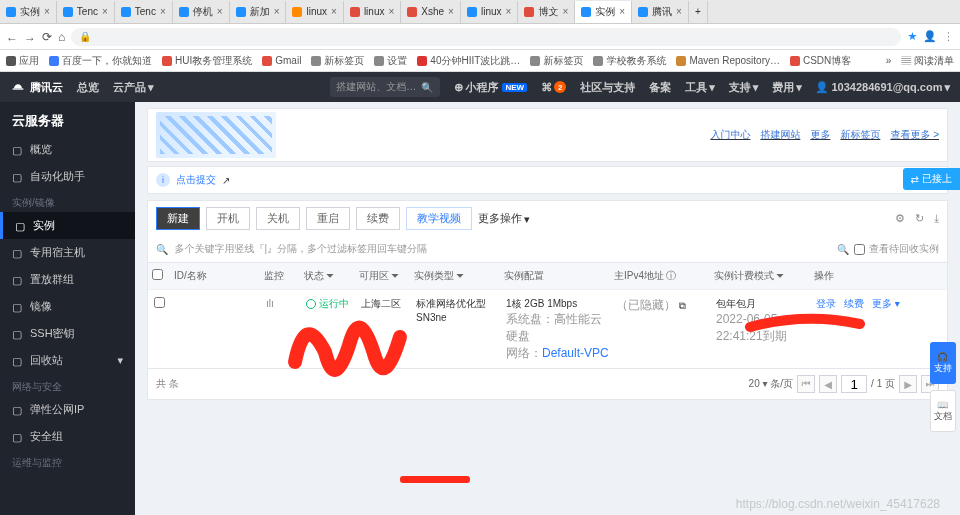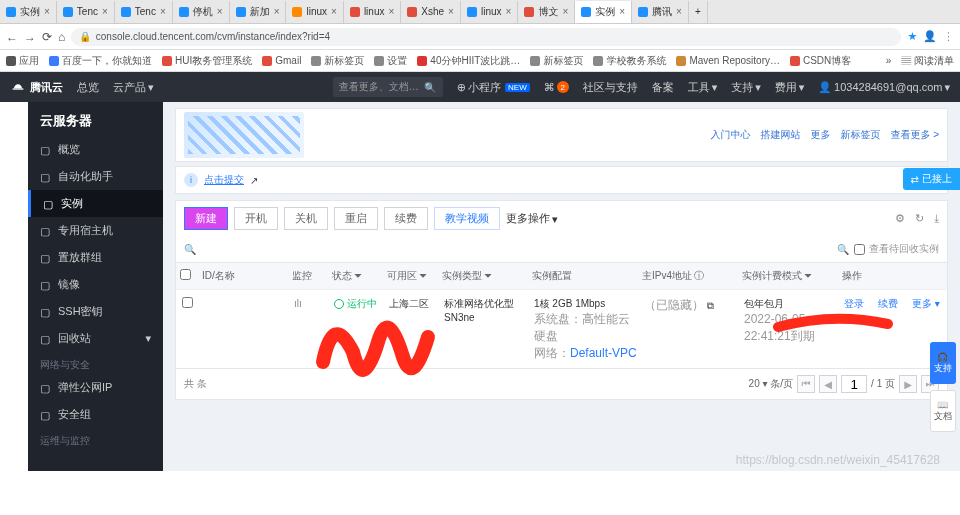"console.cloud.tencent.com/cvm/instance/i" span { html: <span>console.cloud.tencent.com/cvm/instance/index?rid=4</span> -> none }
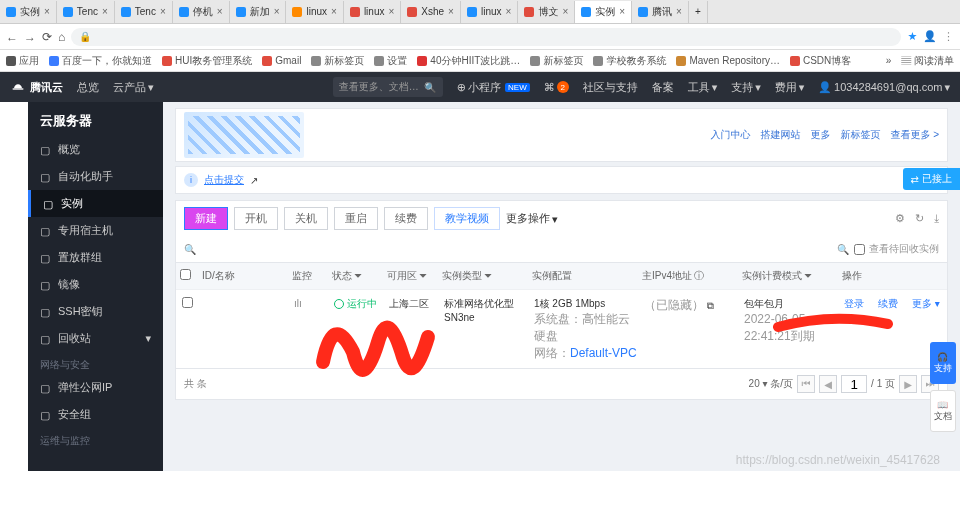"总览" .topnav .item { font-weight: none -> bold }
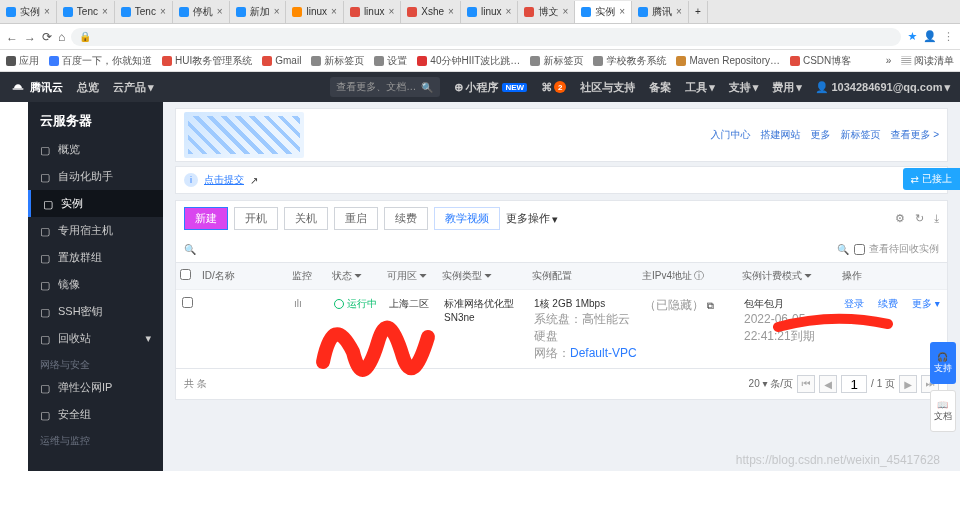"查看更多、文档…" span { text: 查看更多 -> 搭建网站 }
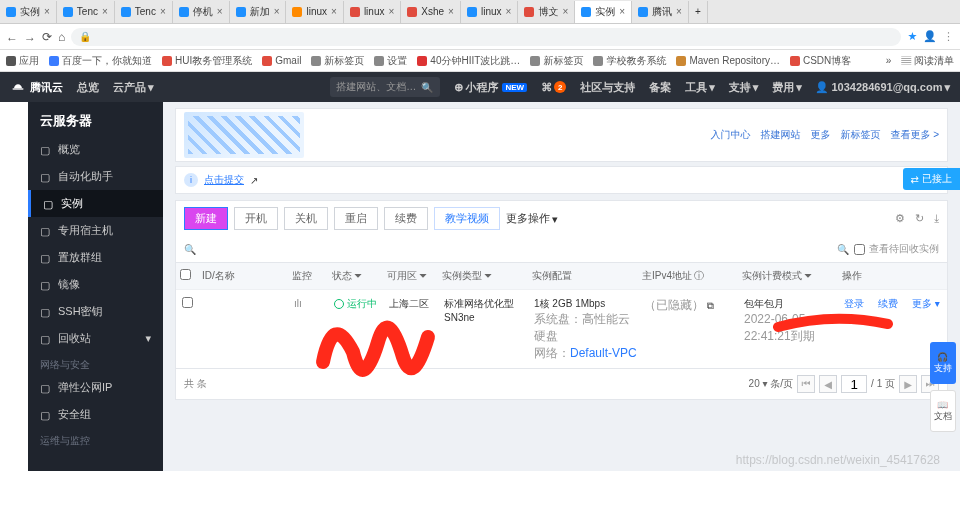"云服务器" .layout { height: 369px -> 413px; margin-left: 28px -> none }
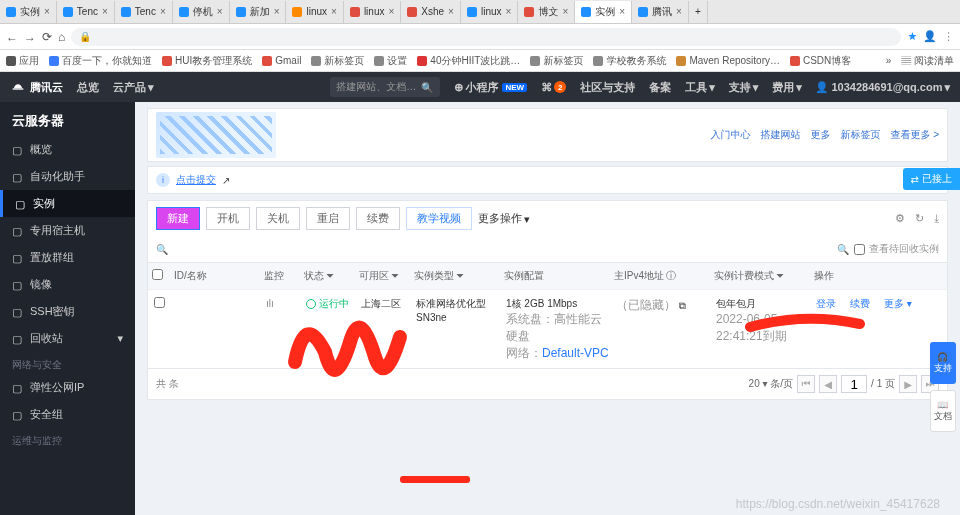"入门中心" .banner { text-decoration: none -> underline }
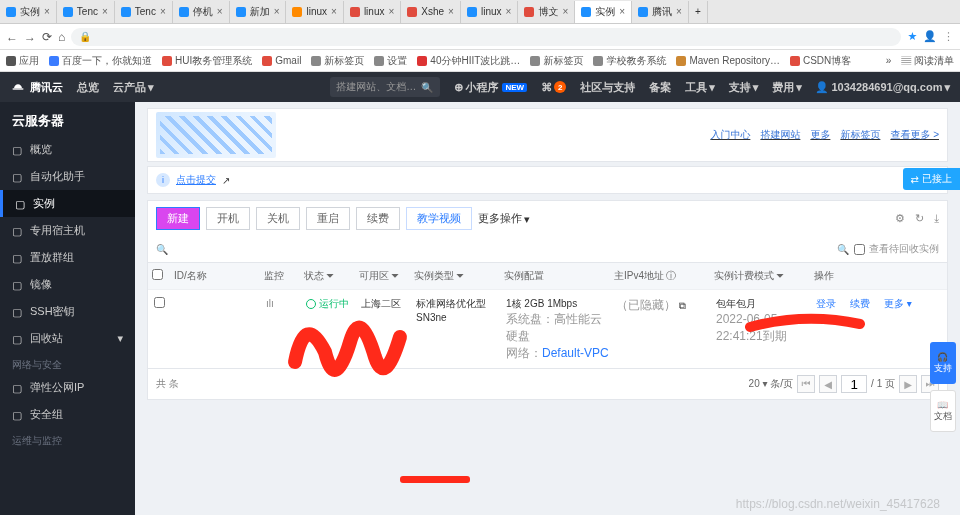"点击提交" .notice a { text-decoration: underline -> none }
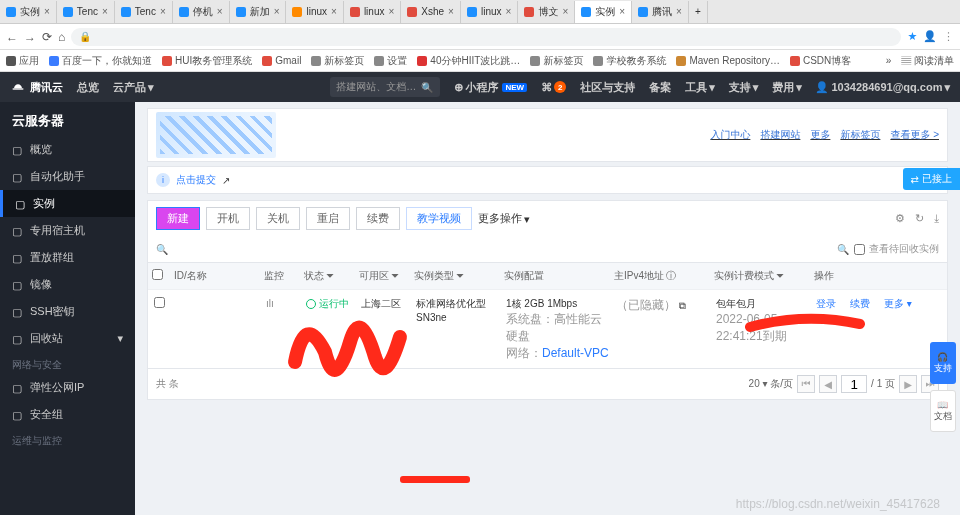"实例/镜像" div.group { html: none -> <div>实例/镜像</div> }
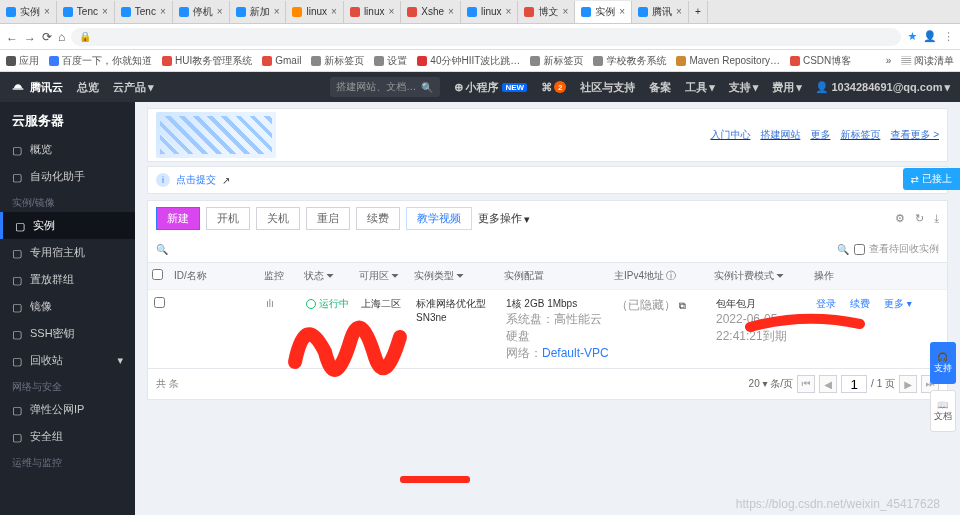"新建" .btn.primary { background: #d946ef -> #404040 }
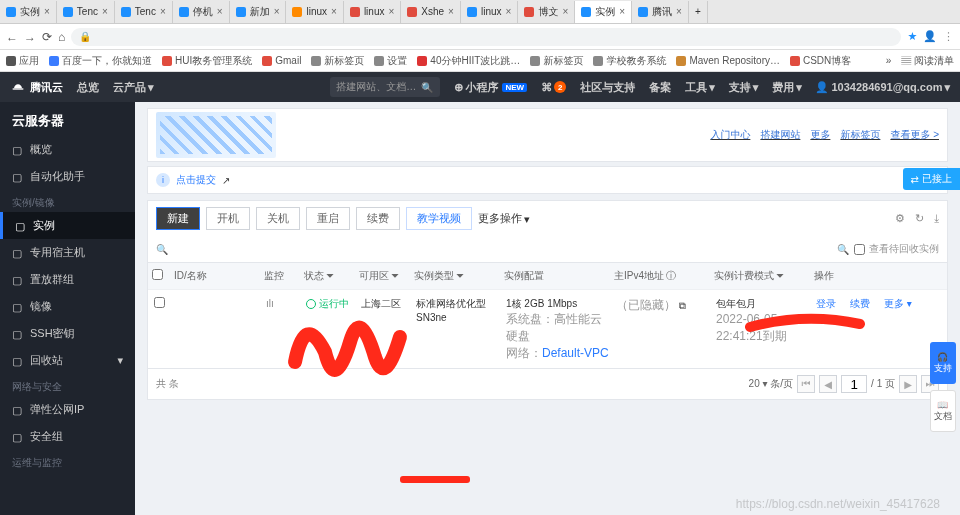"多个关键字用竖线『|』分隔，多个过滤标签用回车键分隔" span { html: none -> <span>多个关键字用竖线『|』分隔，多个过滤标签用回车键分隔</span> }
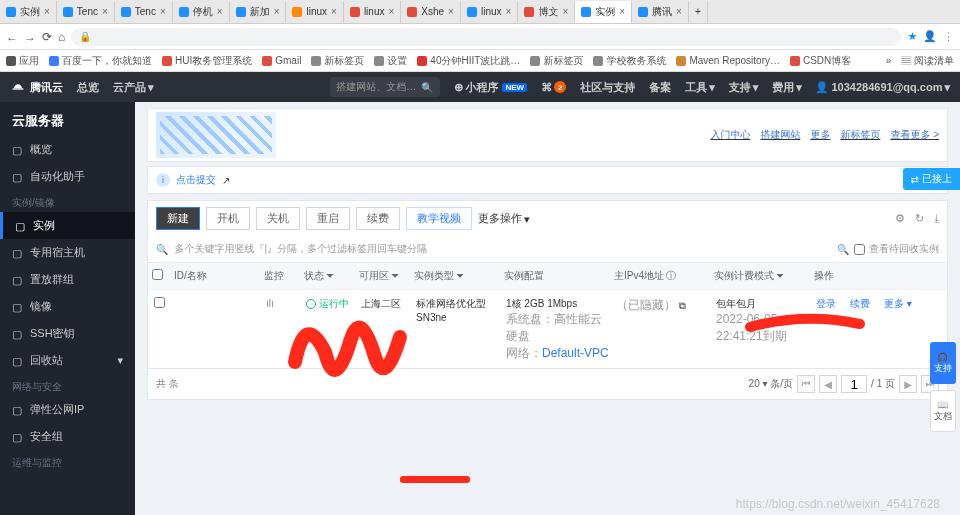"登录" .actions { gap: 14px -> 8px }
